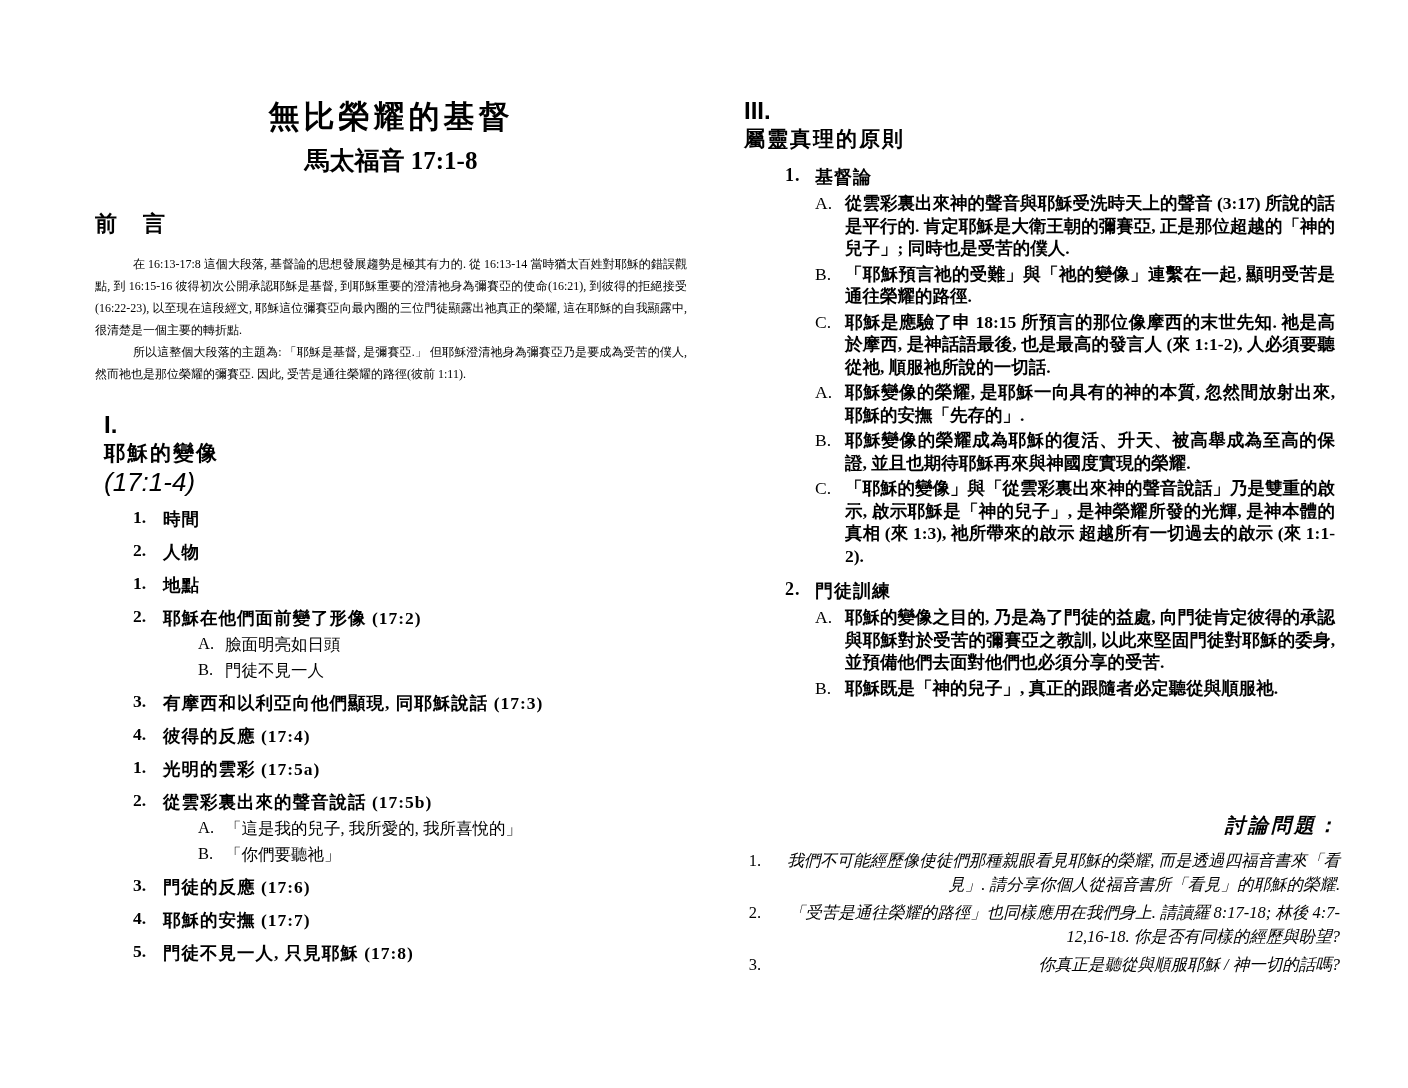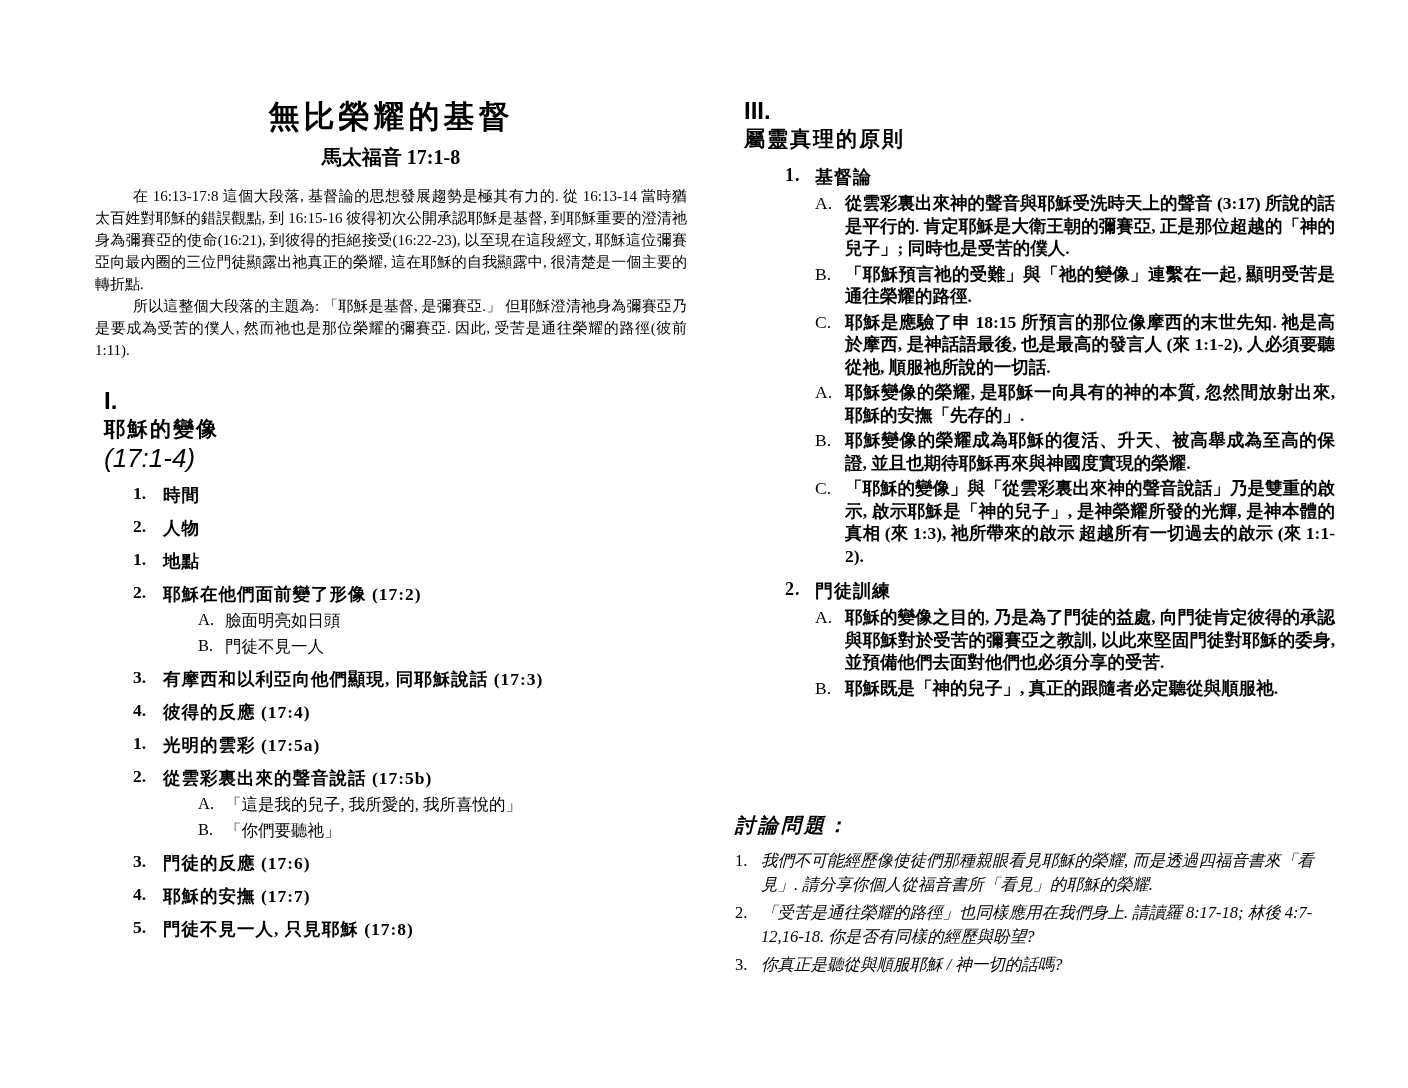"馬太福音 17:1-8" .scripture { font-size: 20px -> 25px }
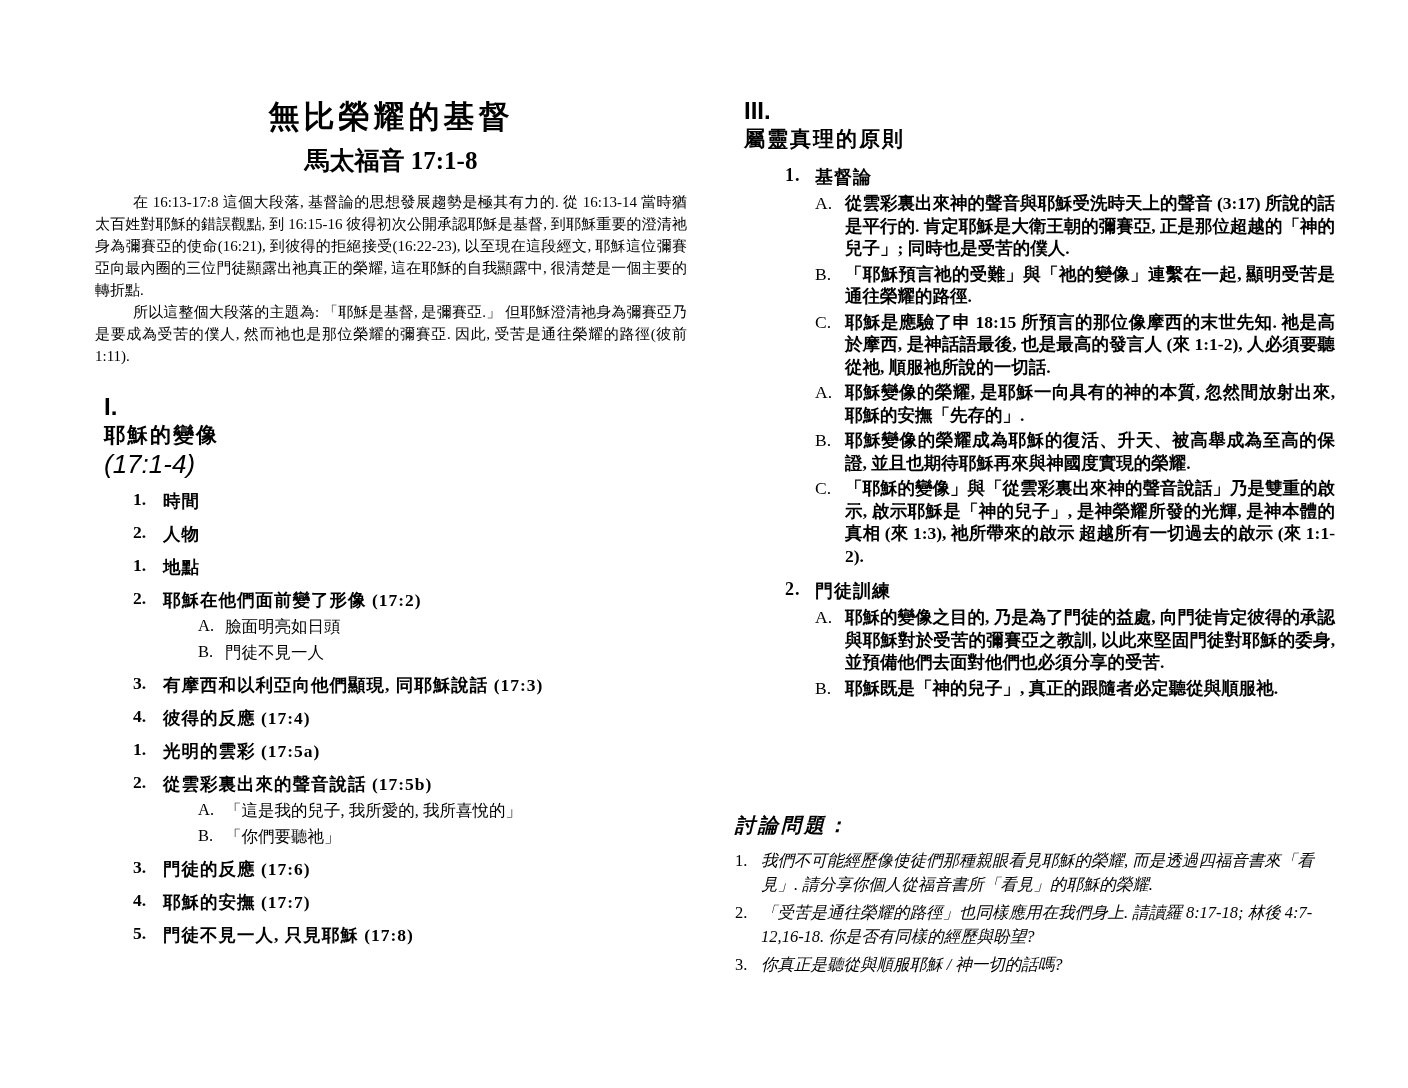"前 言" div.preface-heading { html: none -> <div>前 言</div> }
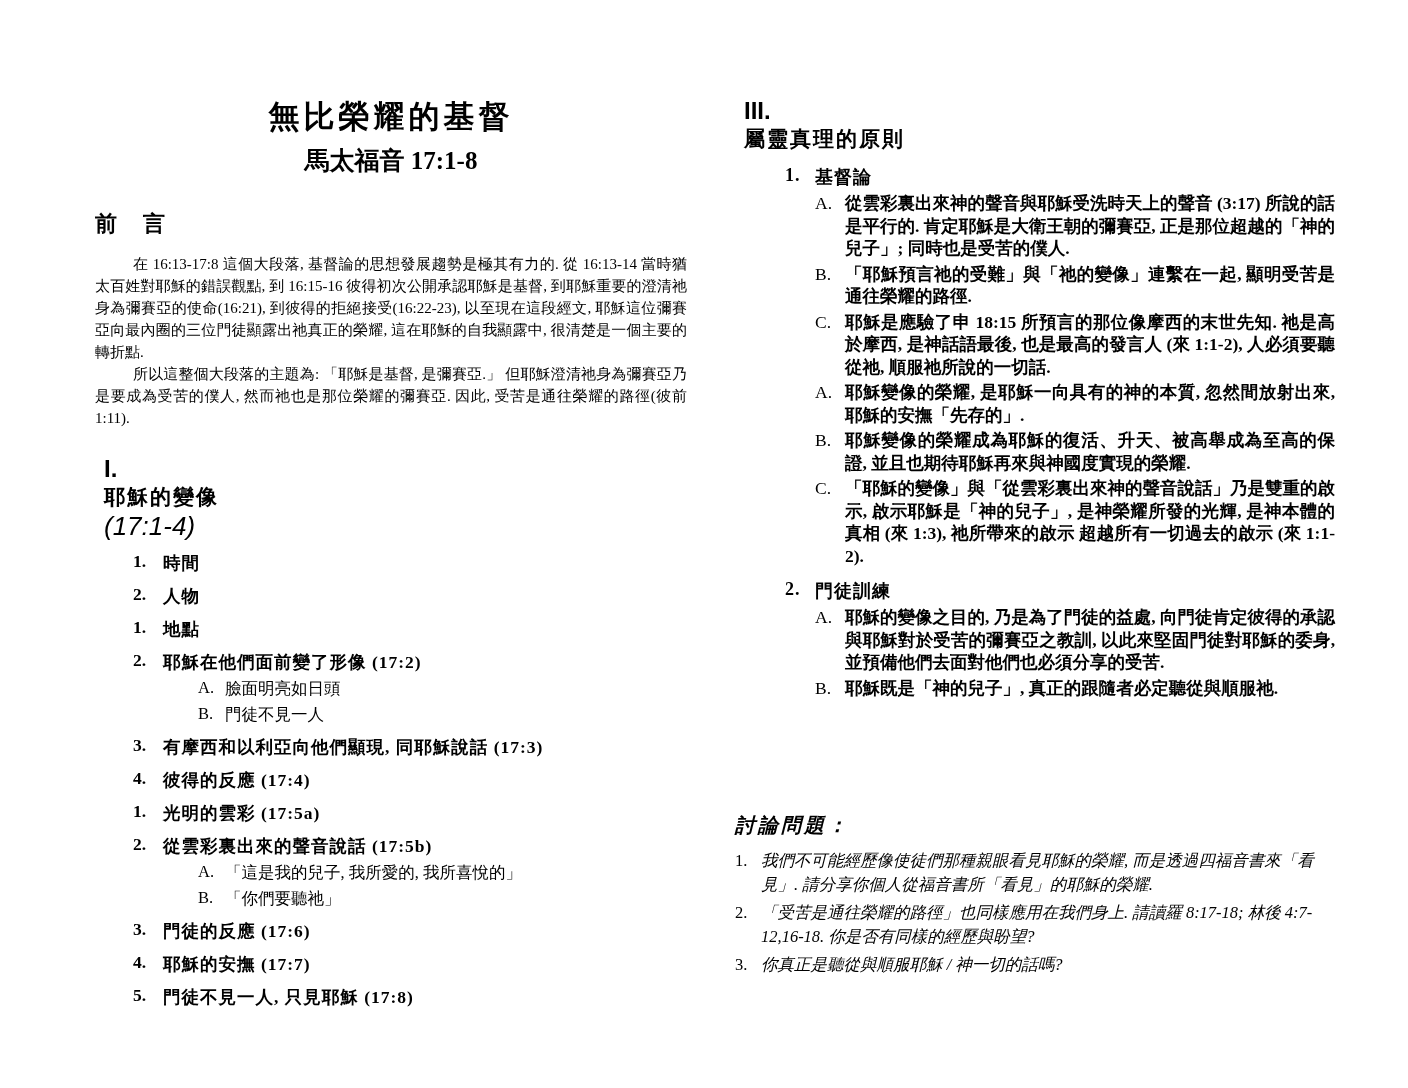"在 16:13-17:8 這個大段落, 基督論的思想發展趨勢是極其有力的. 從" .para { font-size: 15px -> 12px }
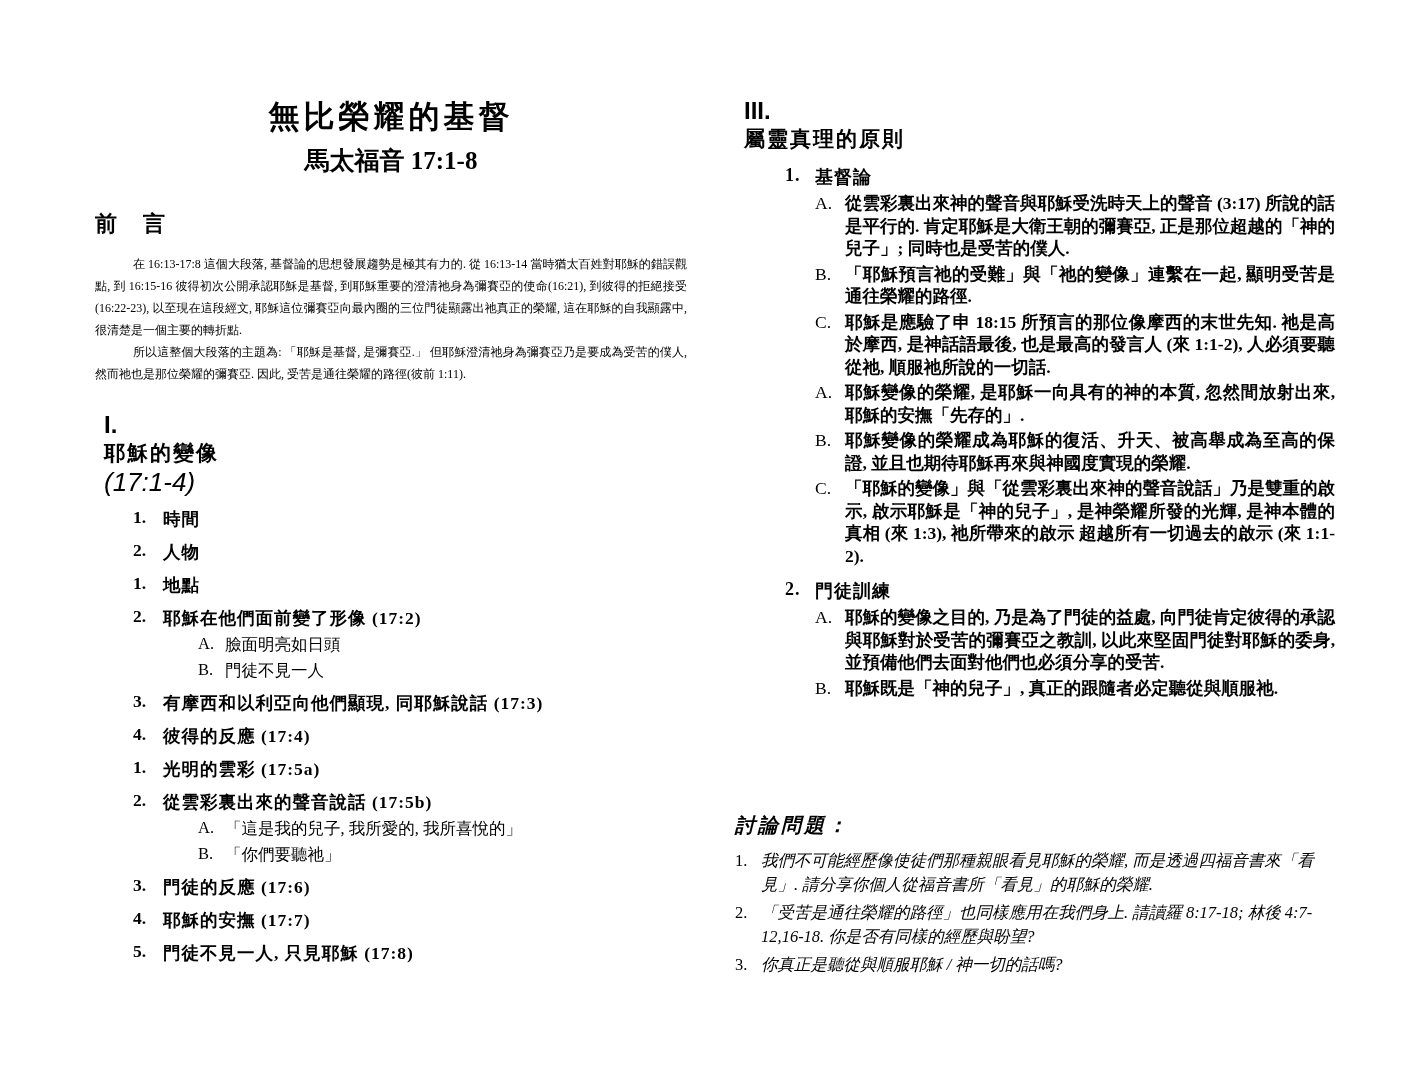"討論問題：" .discussion { text-align: none -> right }
